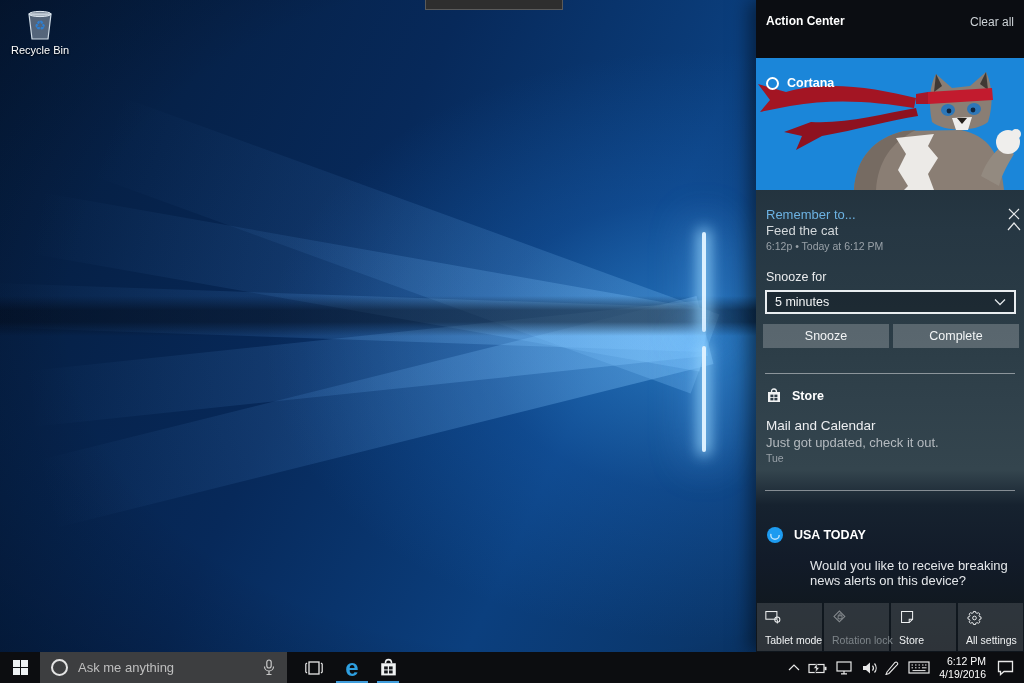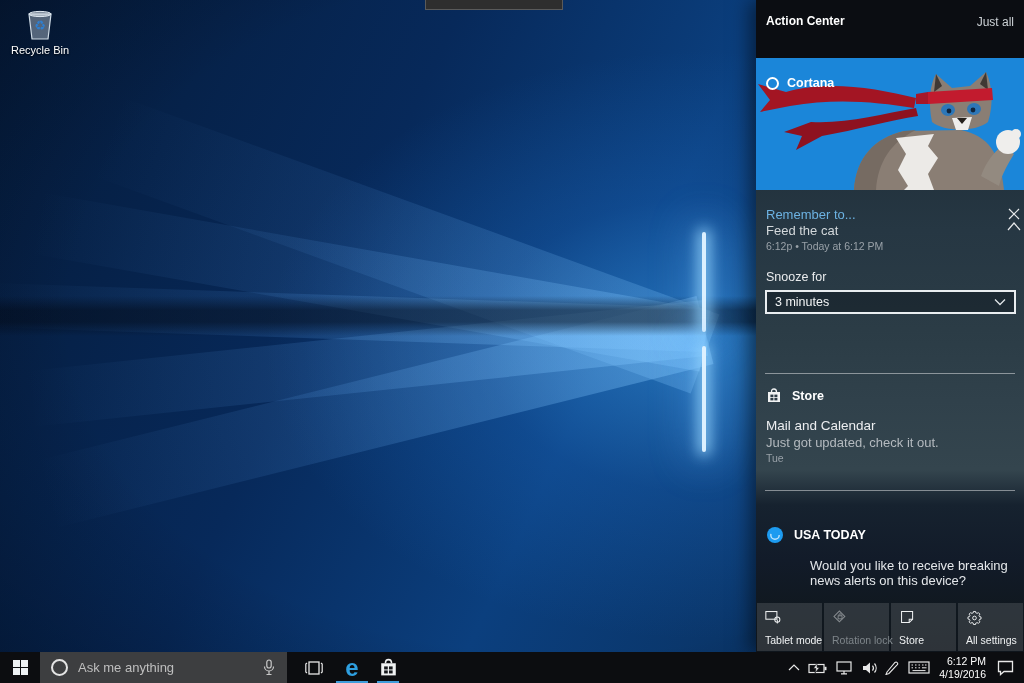"Just all" div.ac-clearall { text: Just -> Clear }
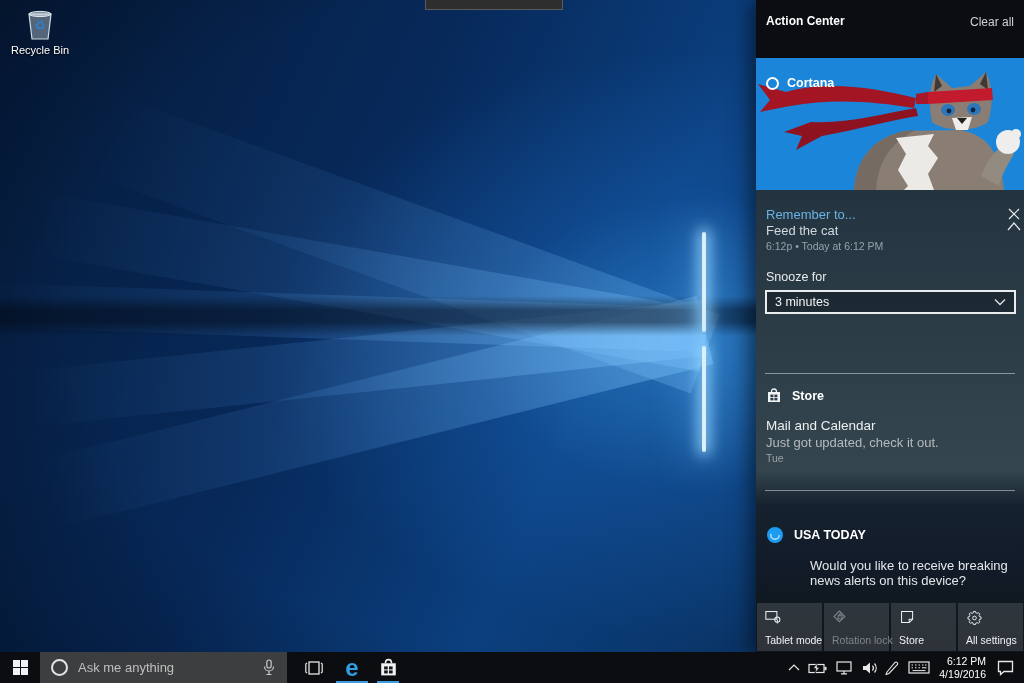"3 minutes" span.val { text: 3 -> 5 }
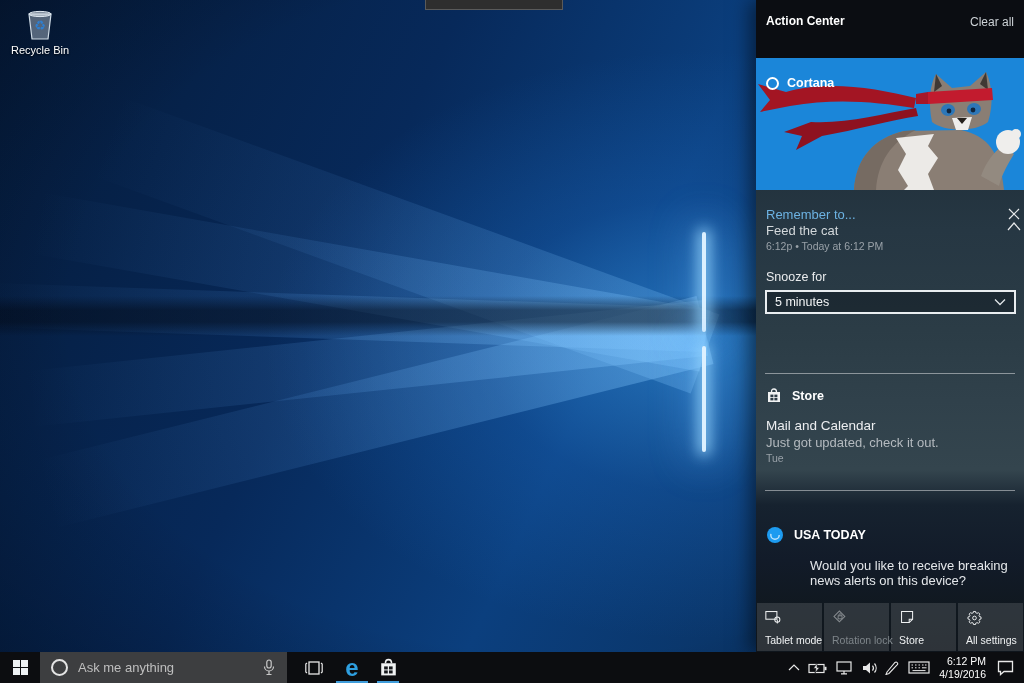"Snooze" div.btn-row { html: none -> <div> <div>Snooze</div> <div>Complete</div> </div> }
